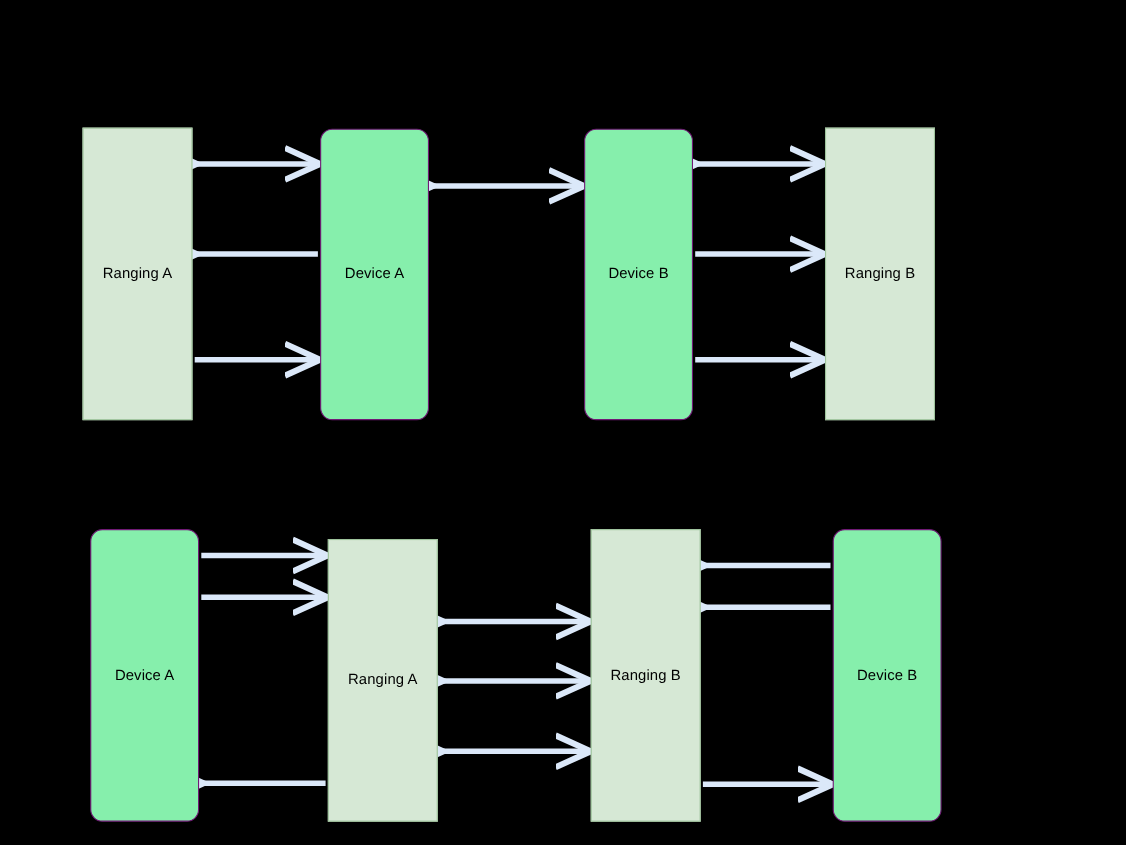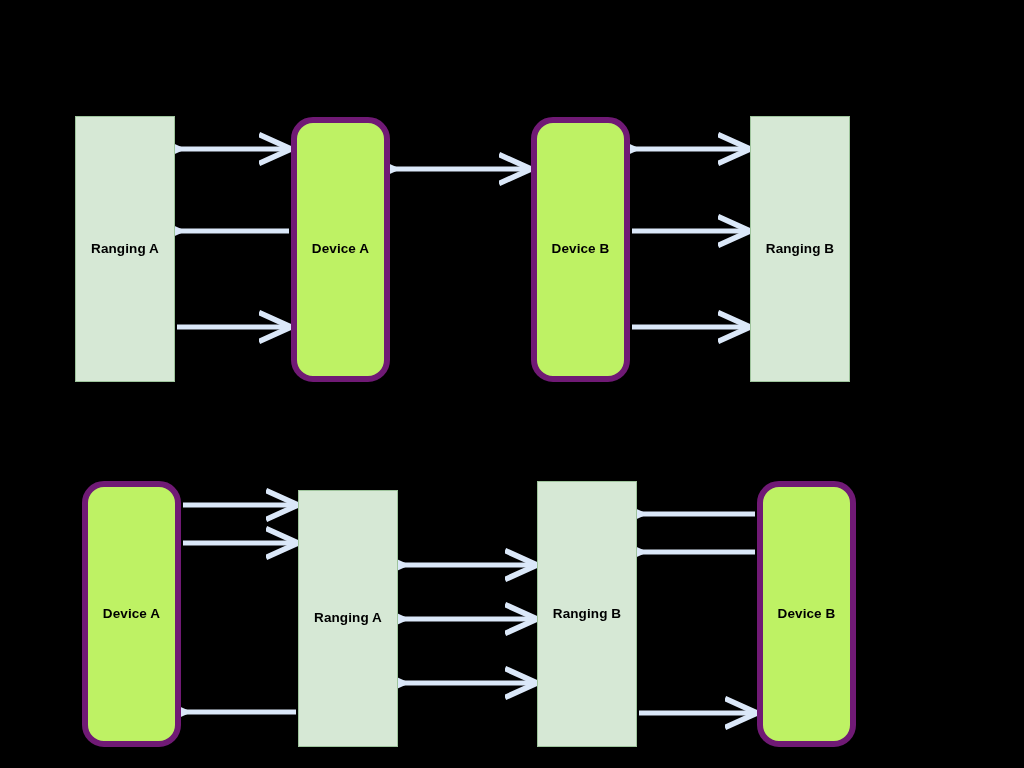"Ranging A" .node { font-weight: bold -> normal }
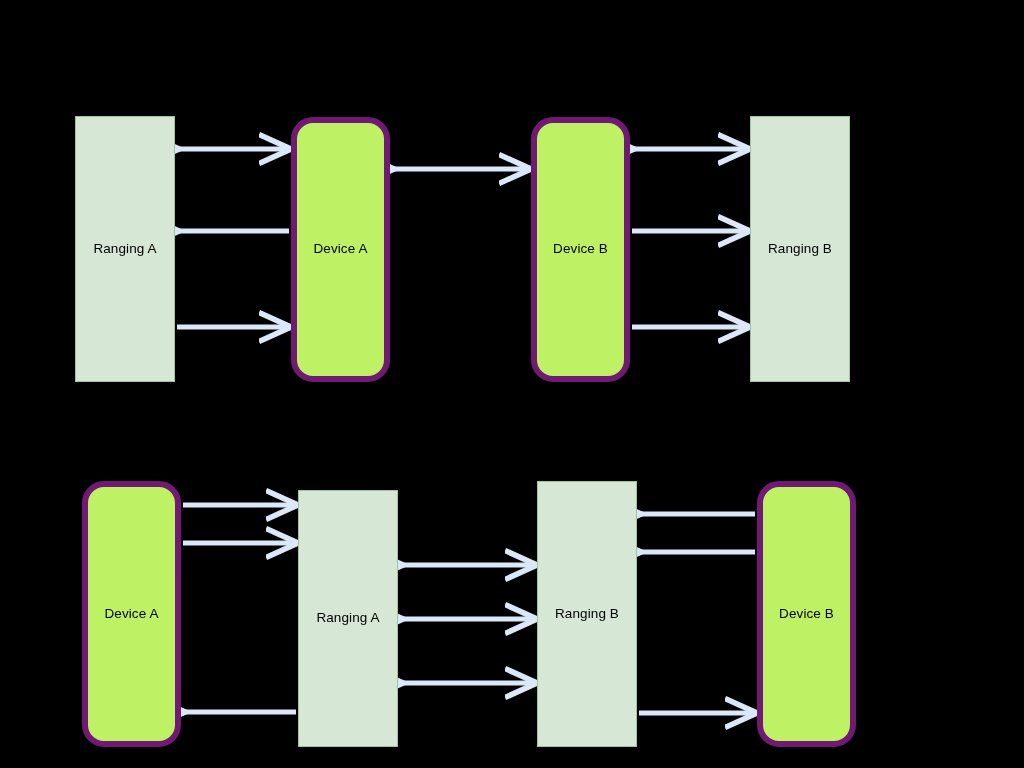"Device A" .node.blue { background: #bef264 -> #86efac; border: 6px solid #701a75 -> 1px solid #701a75; border-radius: 22px -> 11px }
